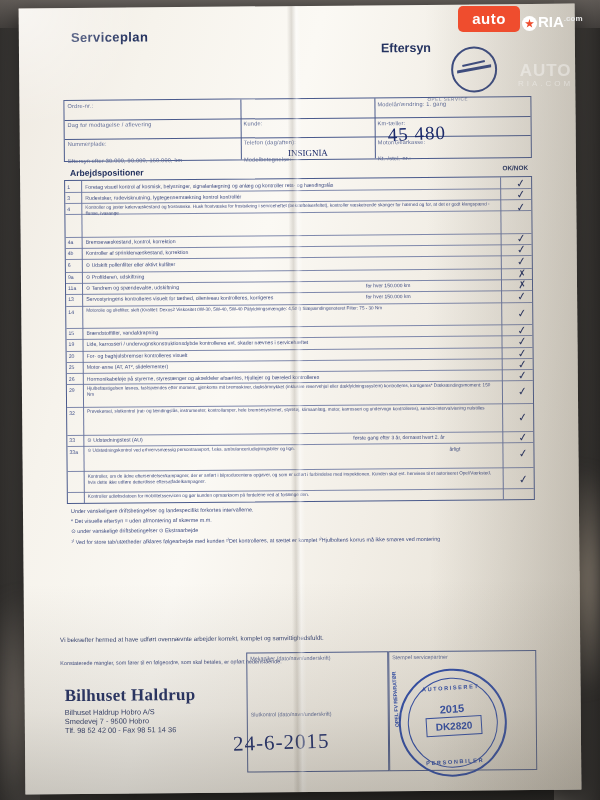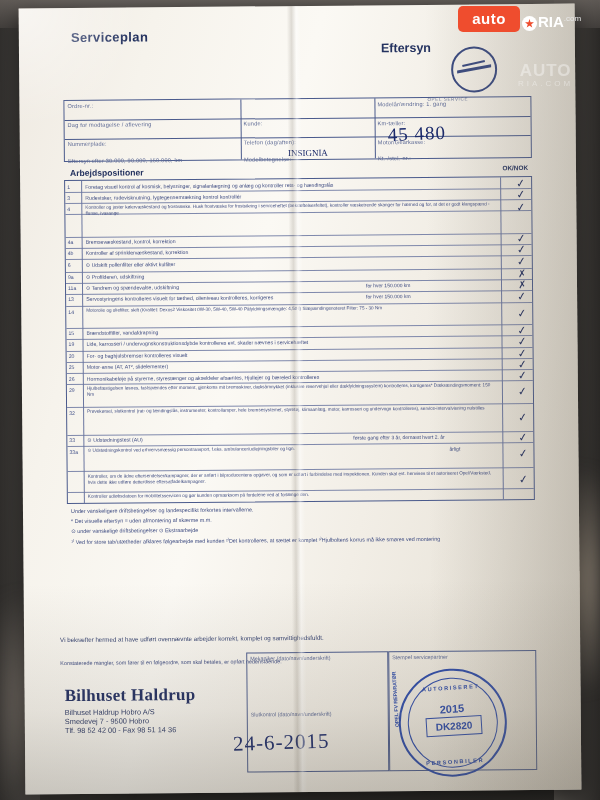".com" .wm-ria .com { font-weight: normal -> bold }
